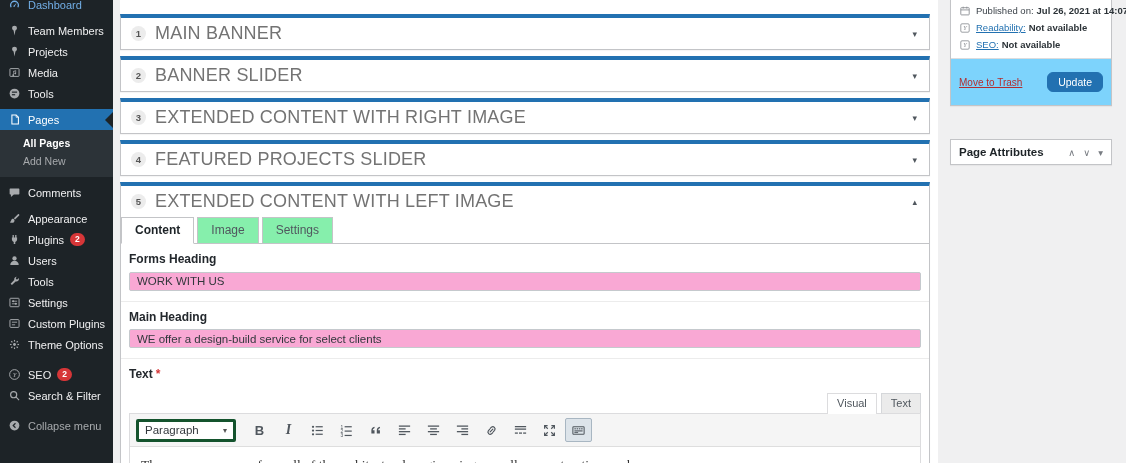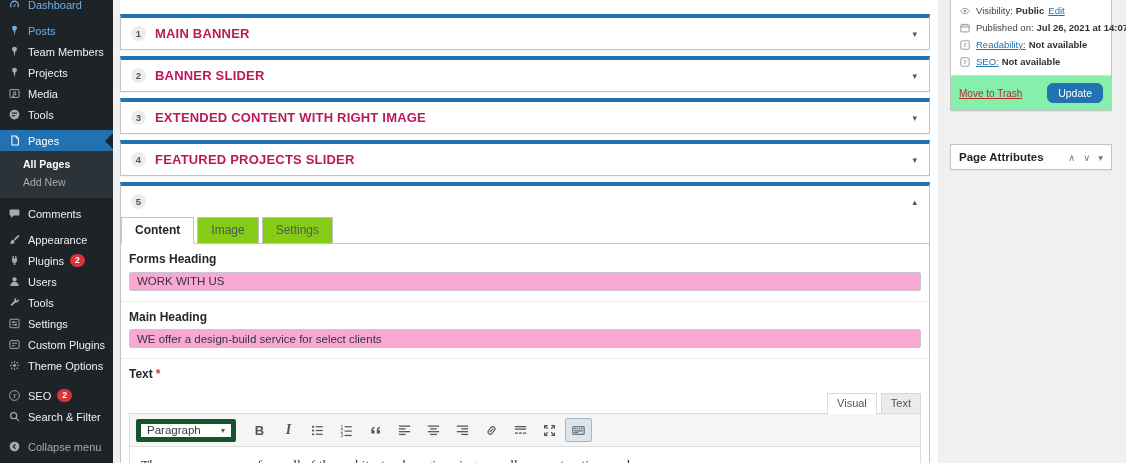"Visibility:" div.pub-row { html: <div> <span> <svg> <path></path> <circle></circle> </svg> </span> <span>Visibility:</span> <span>Public</span> <a>Edit</a> </div> -> none }
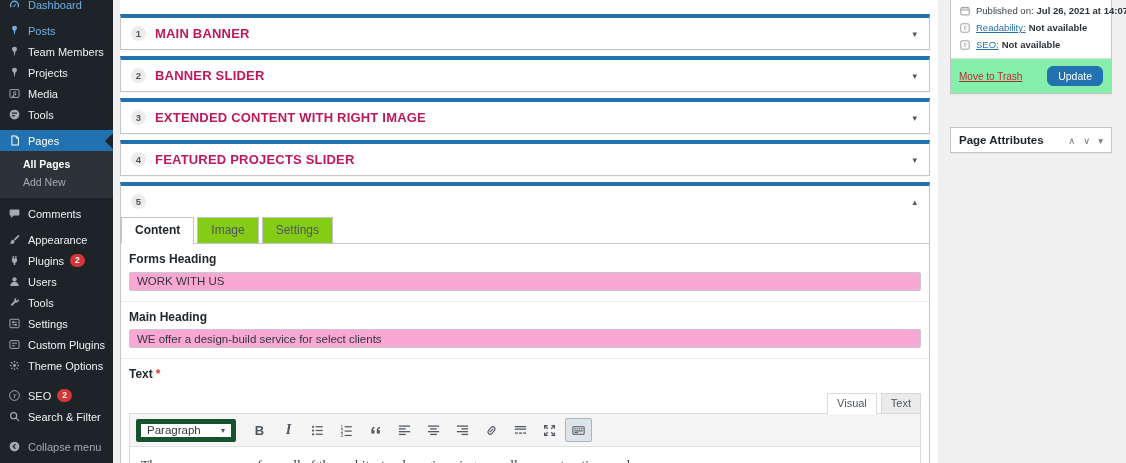"Posts" div.sb-item { html: <div> <span> <svg> <path></path> </svg> </span> <span>Posts</span> </div> -> none }
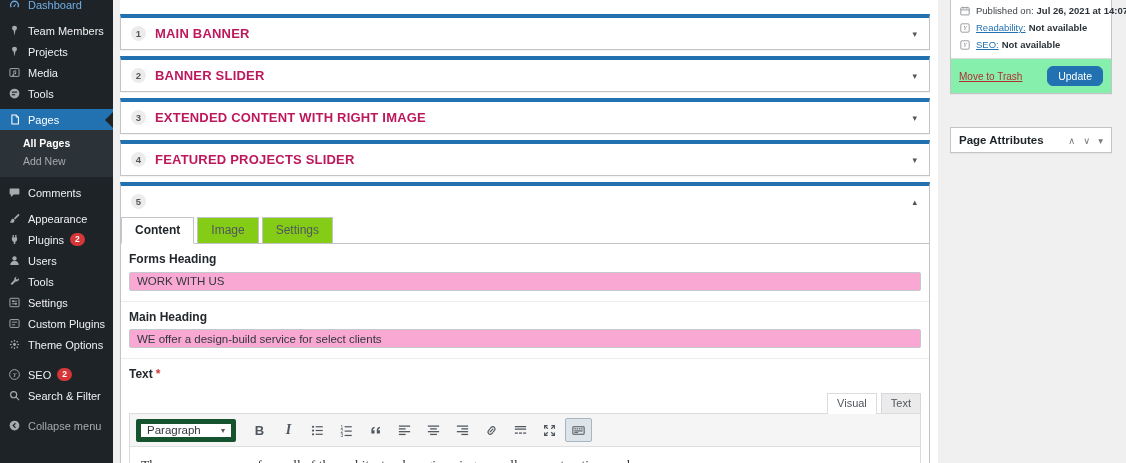"MAIN BANNER" .panel-title { color: #be185d -> #737373; font-size: 13px -> 18px; font-weight: 700 -> 400 }
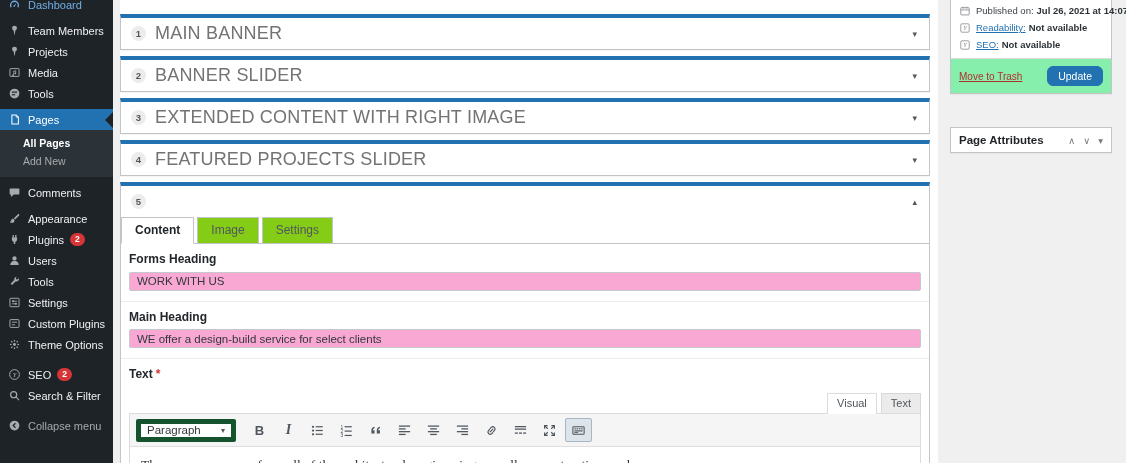"Move to Trash" .pub-footer { background: #86efac -> #7dd3fc; padding: 7px 8px -> 13px 8px }
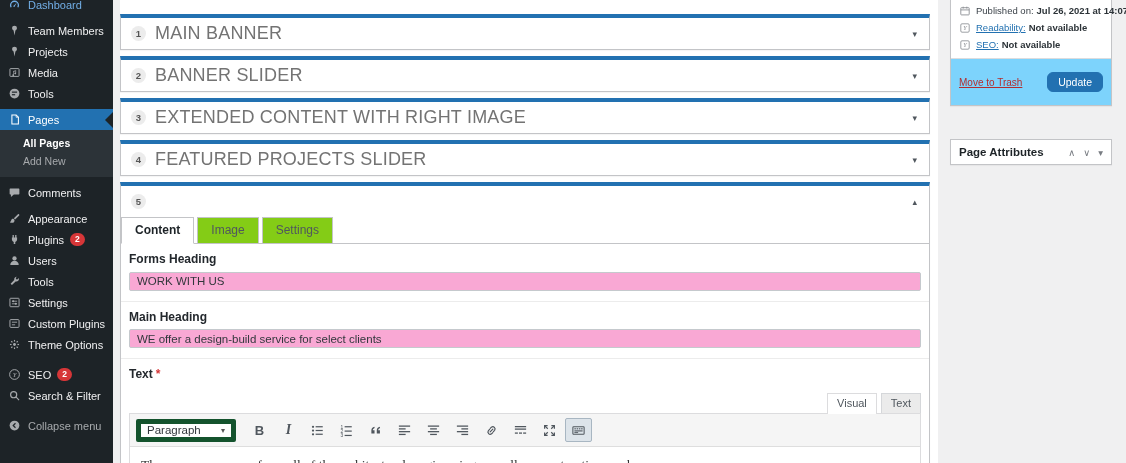"EXTENDED CONTENT WITH LEFT IMAGE" span.panel-title { html: none -> <span>EXTENDED CONTENT WITH LEFT IMAGE</span> }
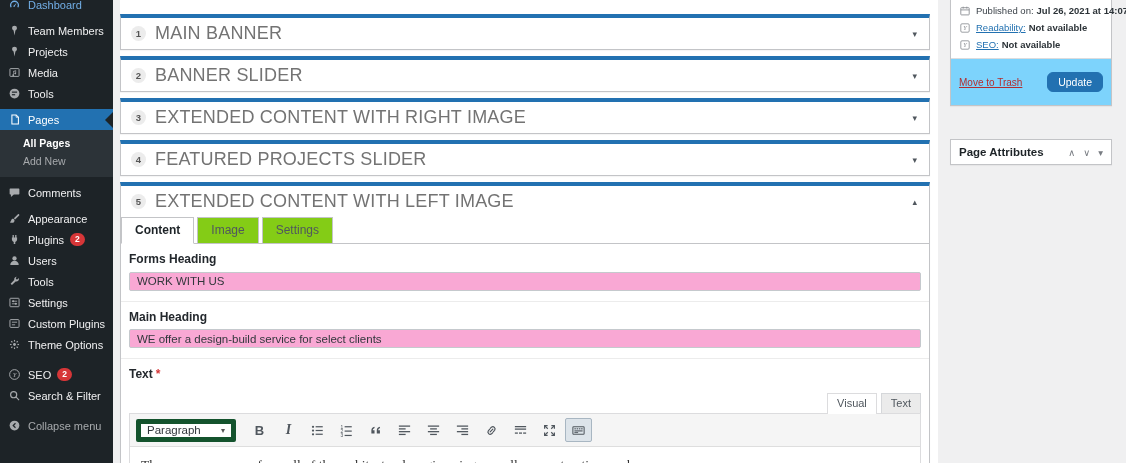"Image" .acf-tab { background: #84cc16 -> #86efac }
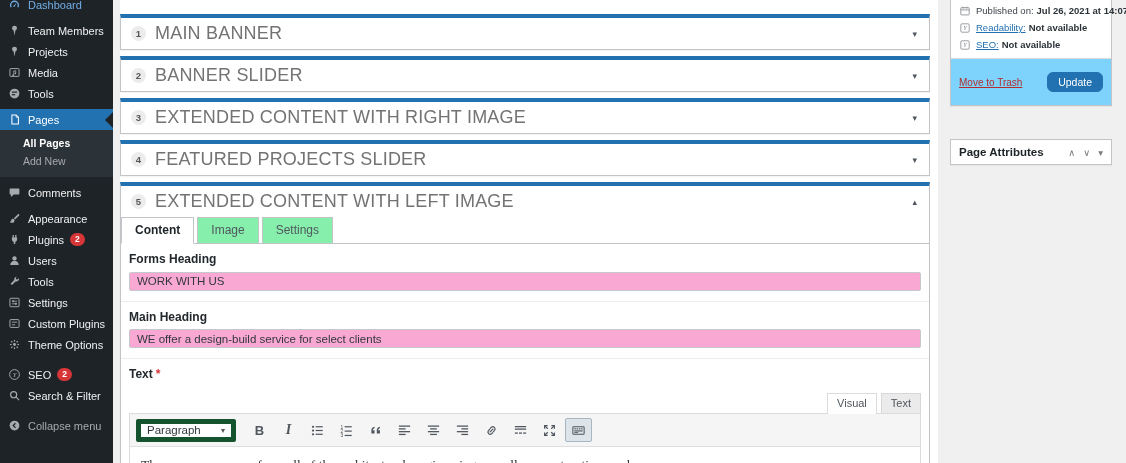"Paragraph" .format-select { border: 5px solid #14532d -> 3px solid #14532d }
